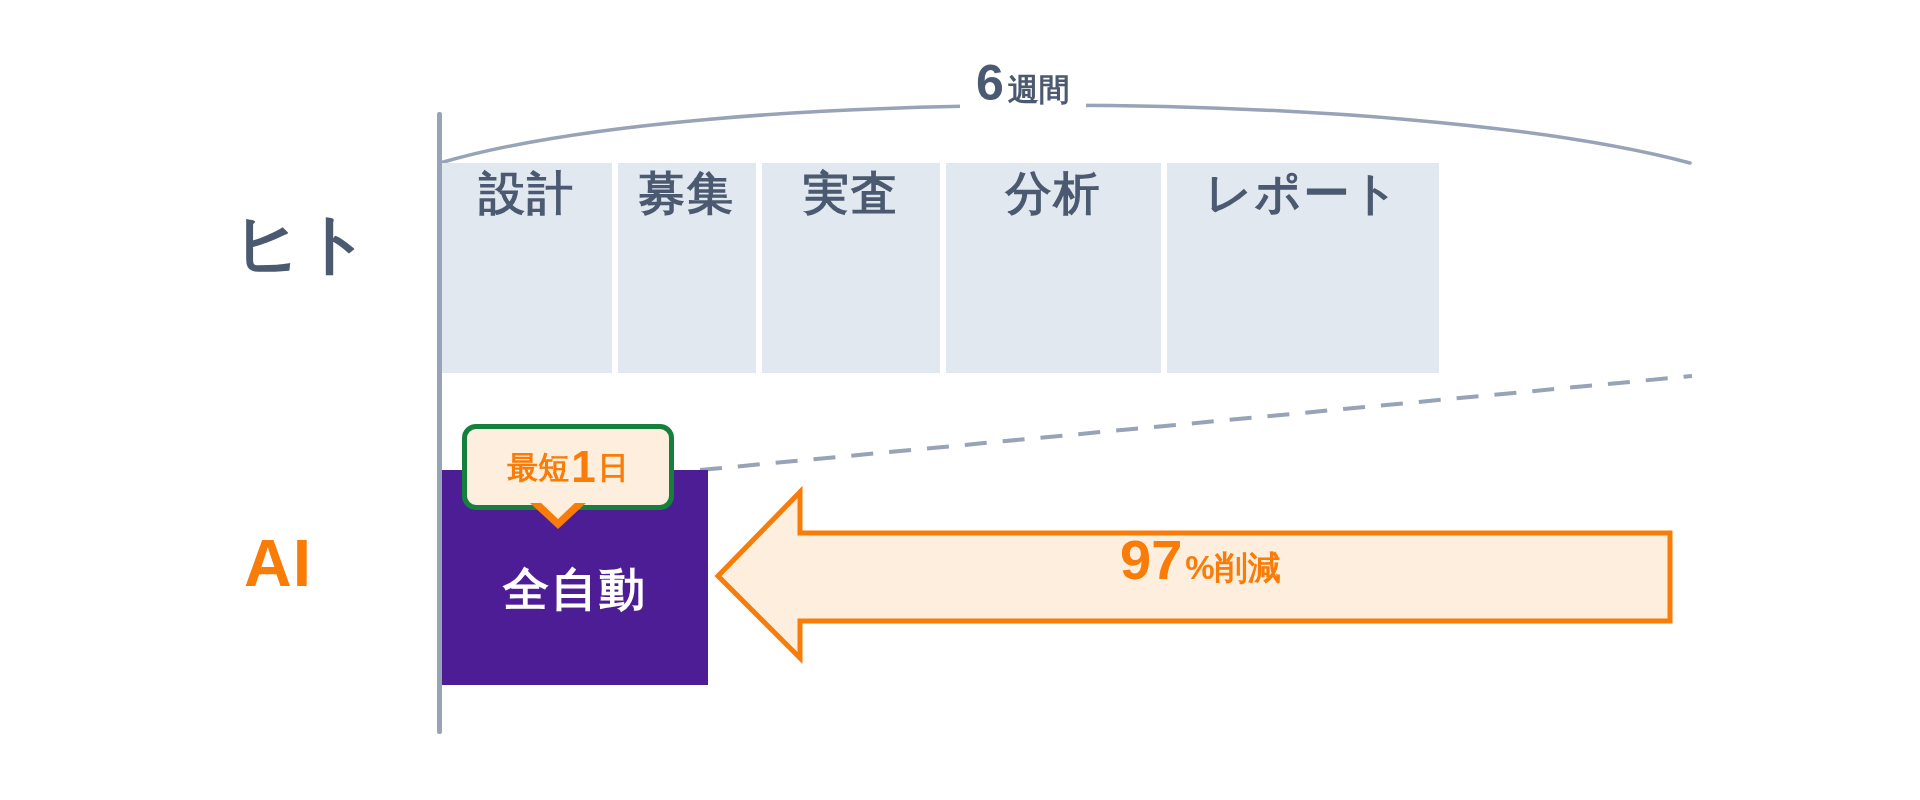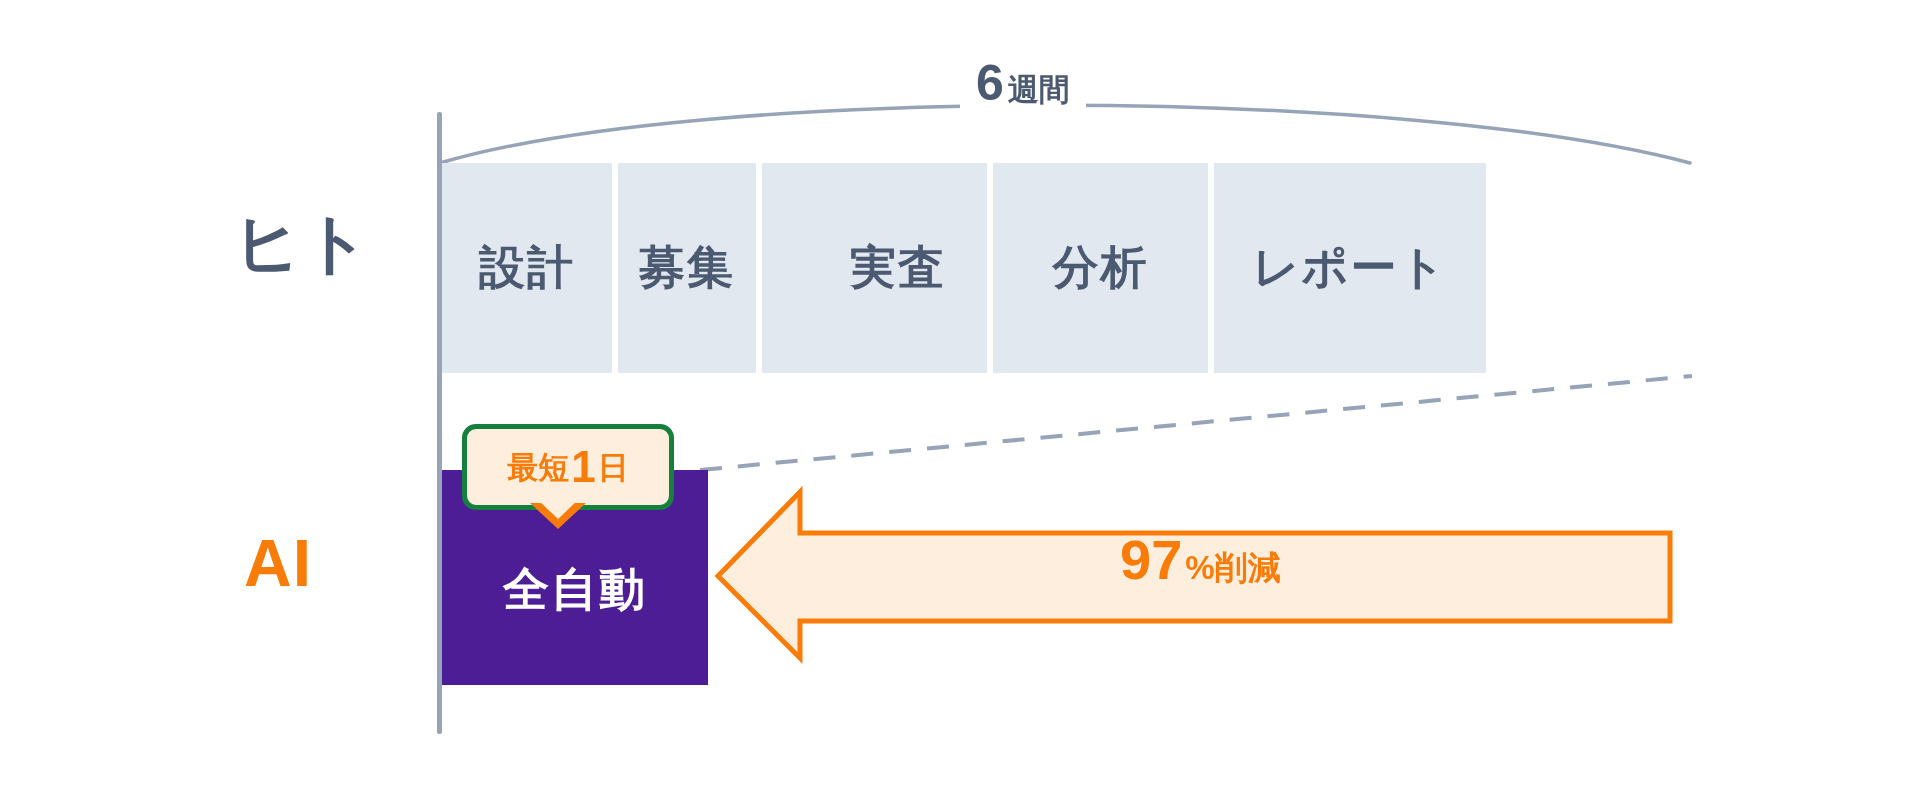"設計" .stage-box { align-items: center -> none }
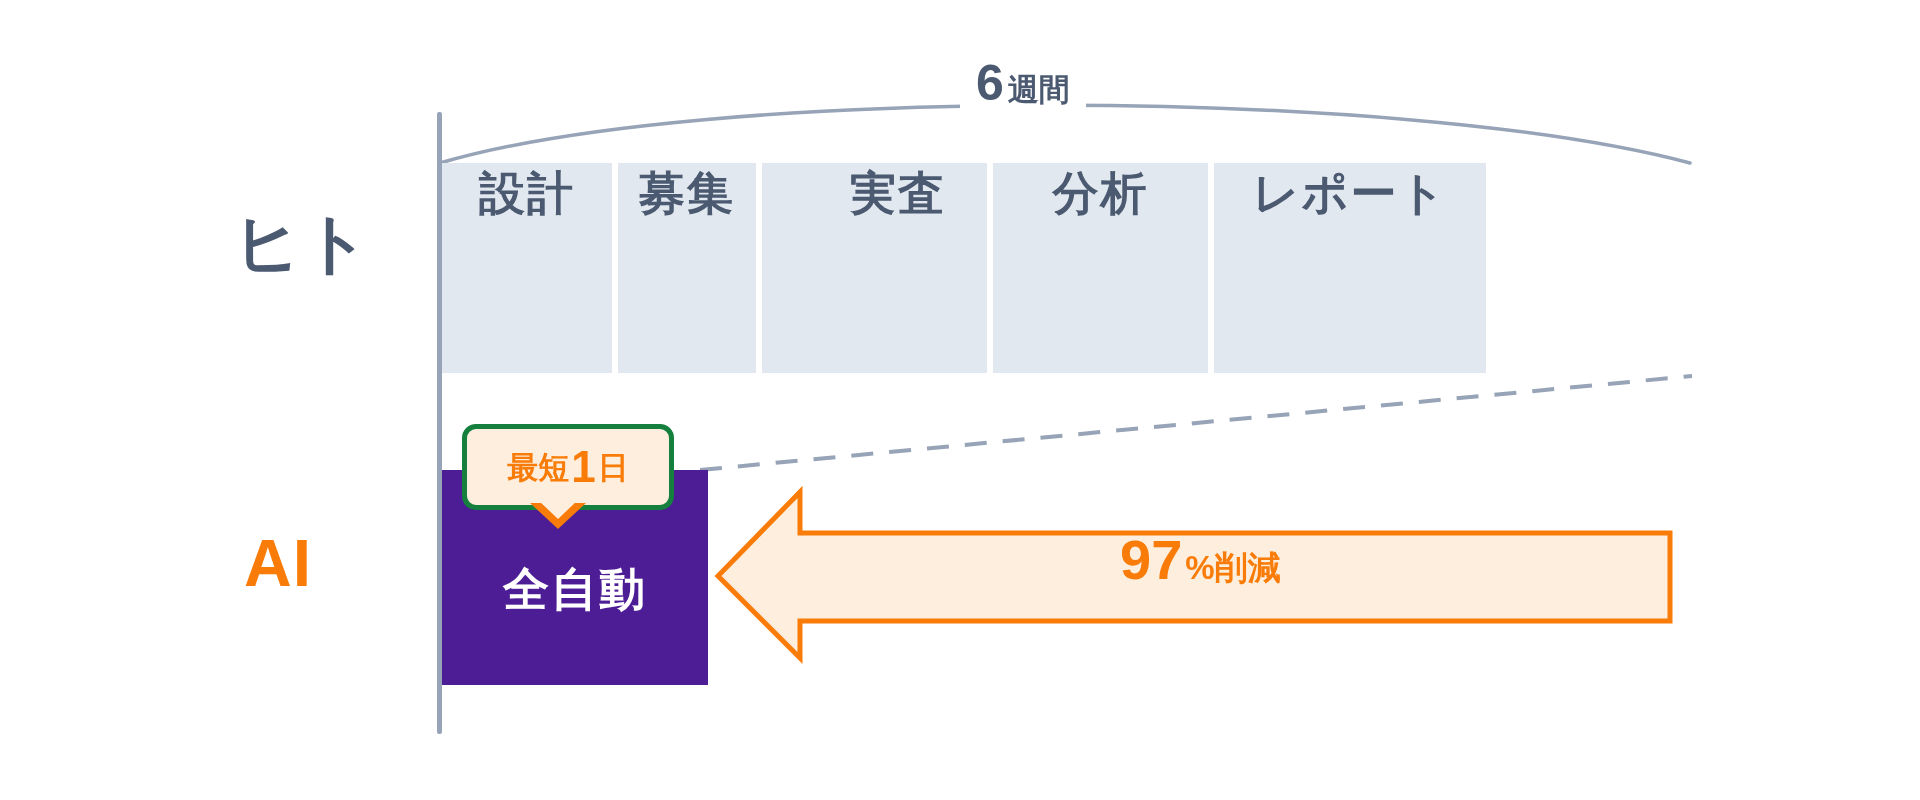"実査" .stage-box.w3 { padding-left: 47px -> none }
